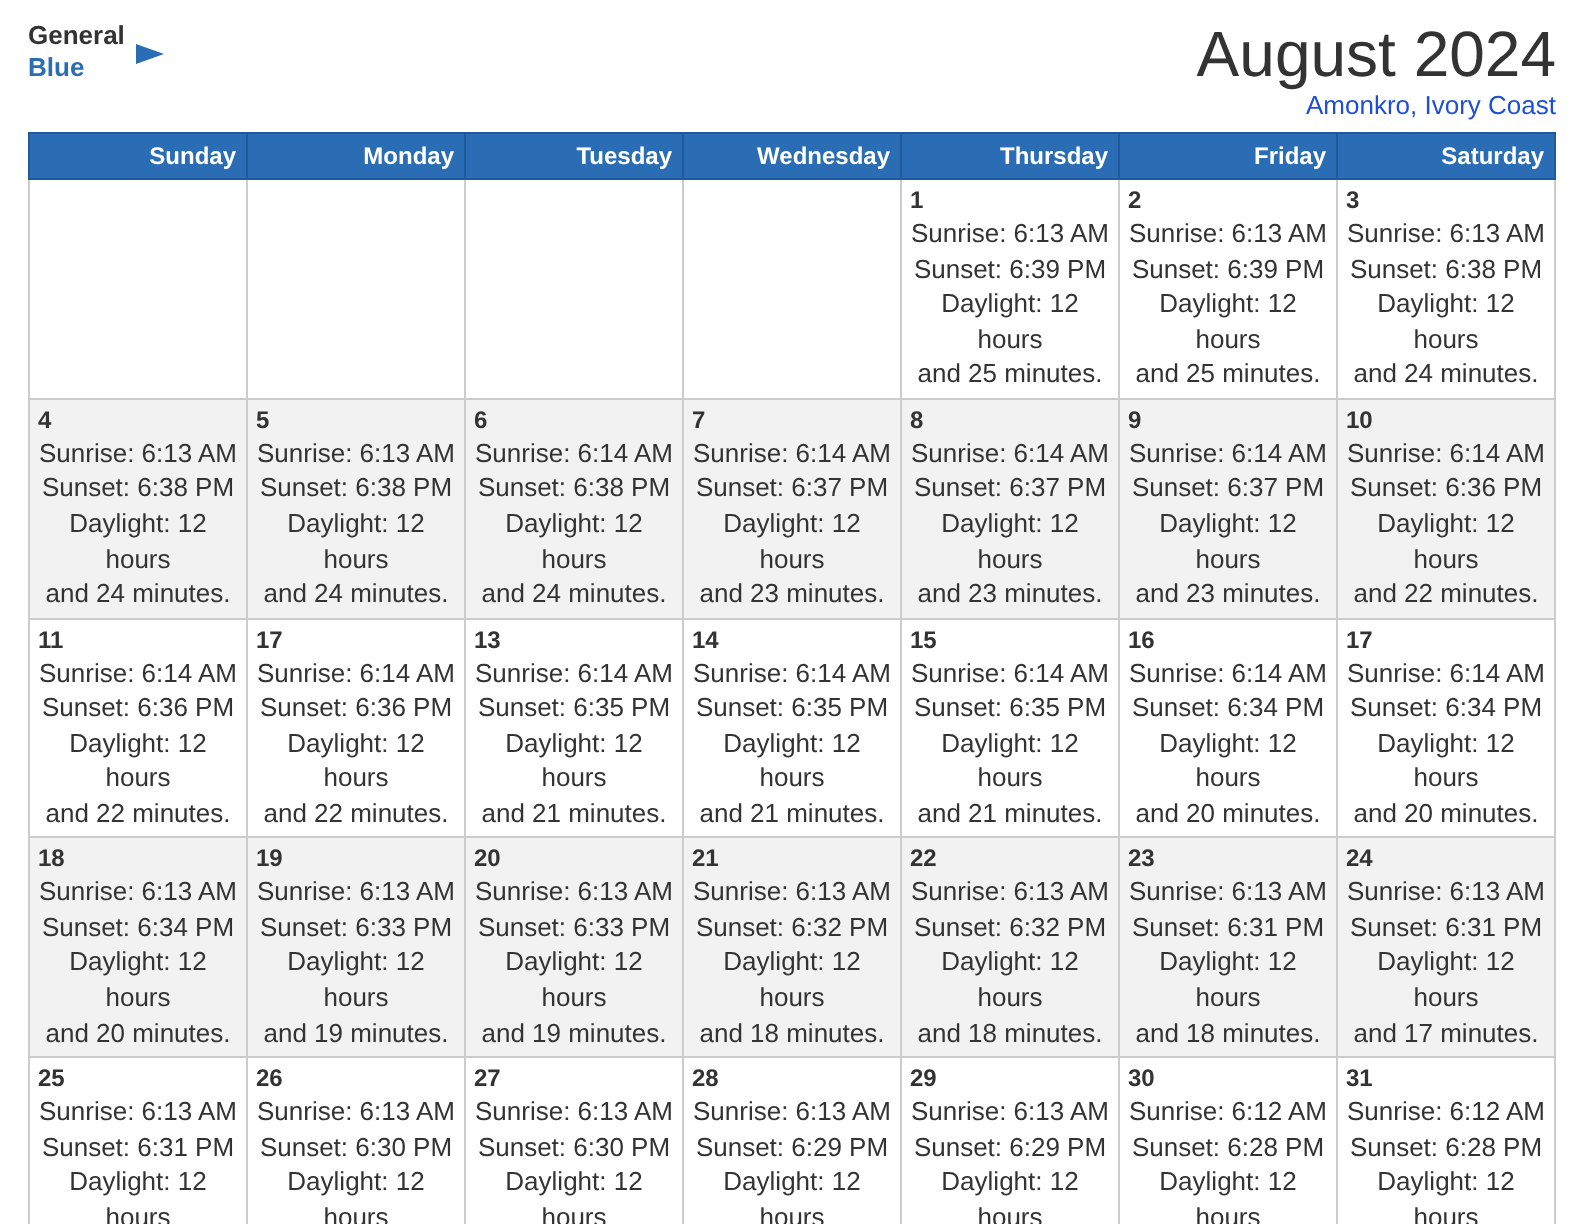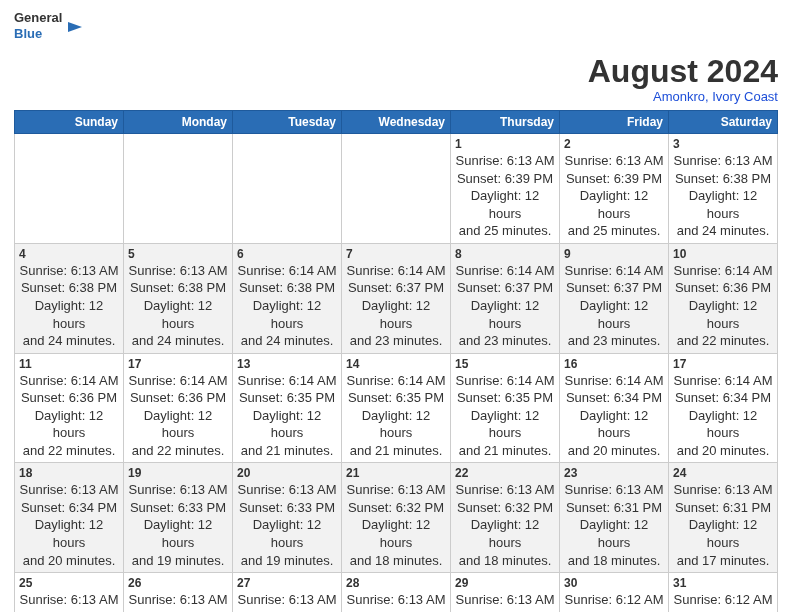"August 2024" .month-year { font-weight: 700 -> 400; margin-top: 44px -> none }
